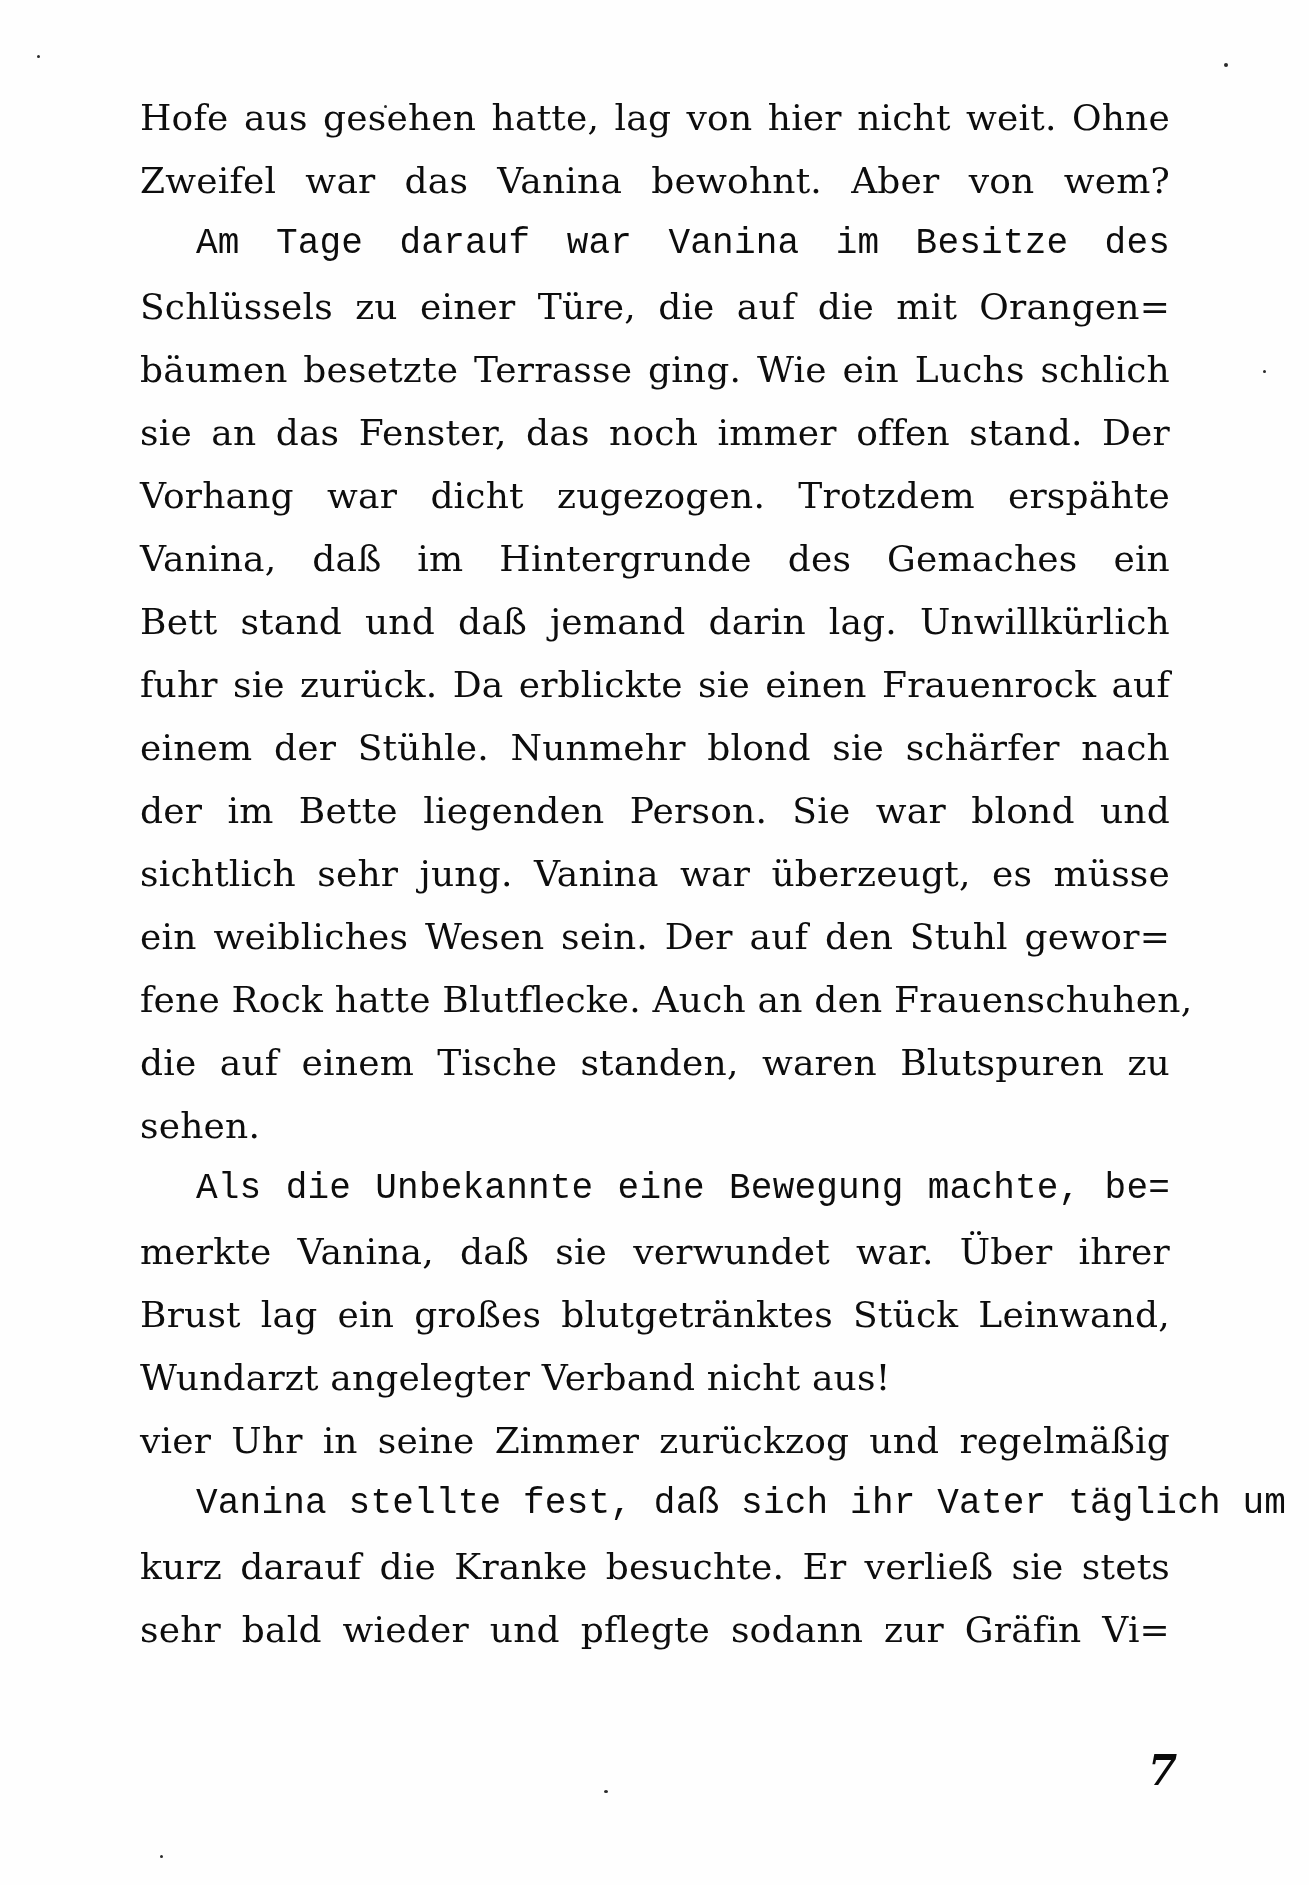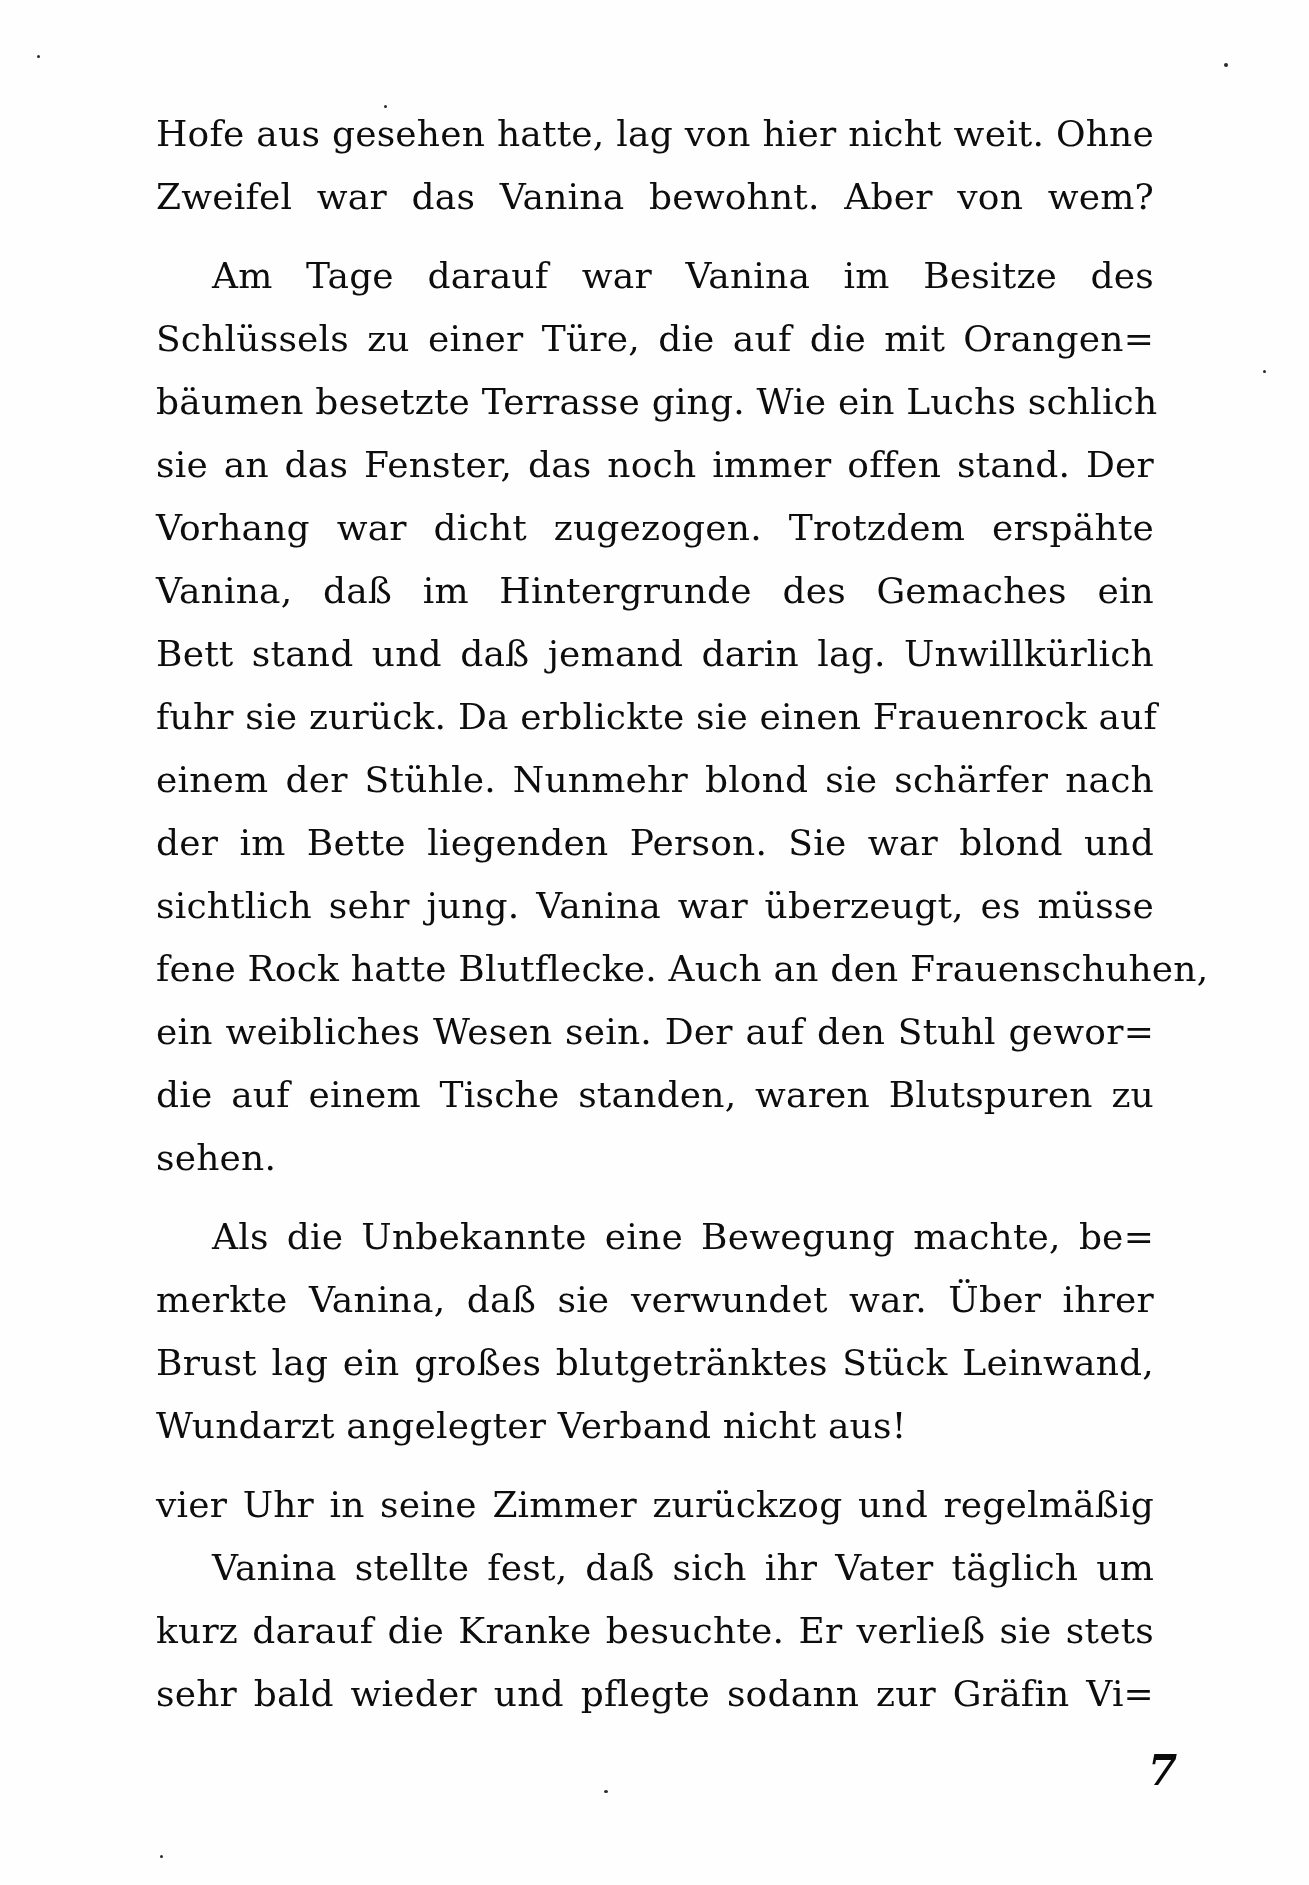"Hofe aus gesehen hatte, lag" .paragraph { margin: 16px -> 0 }
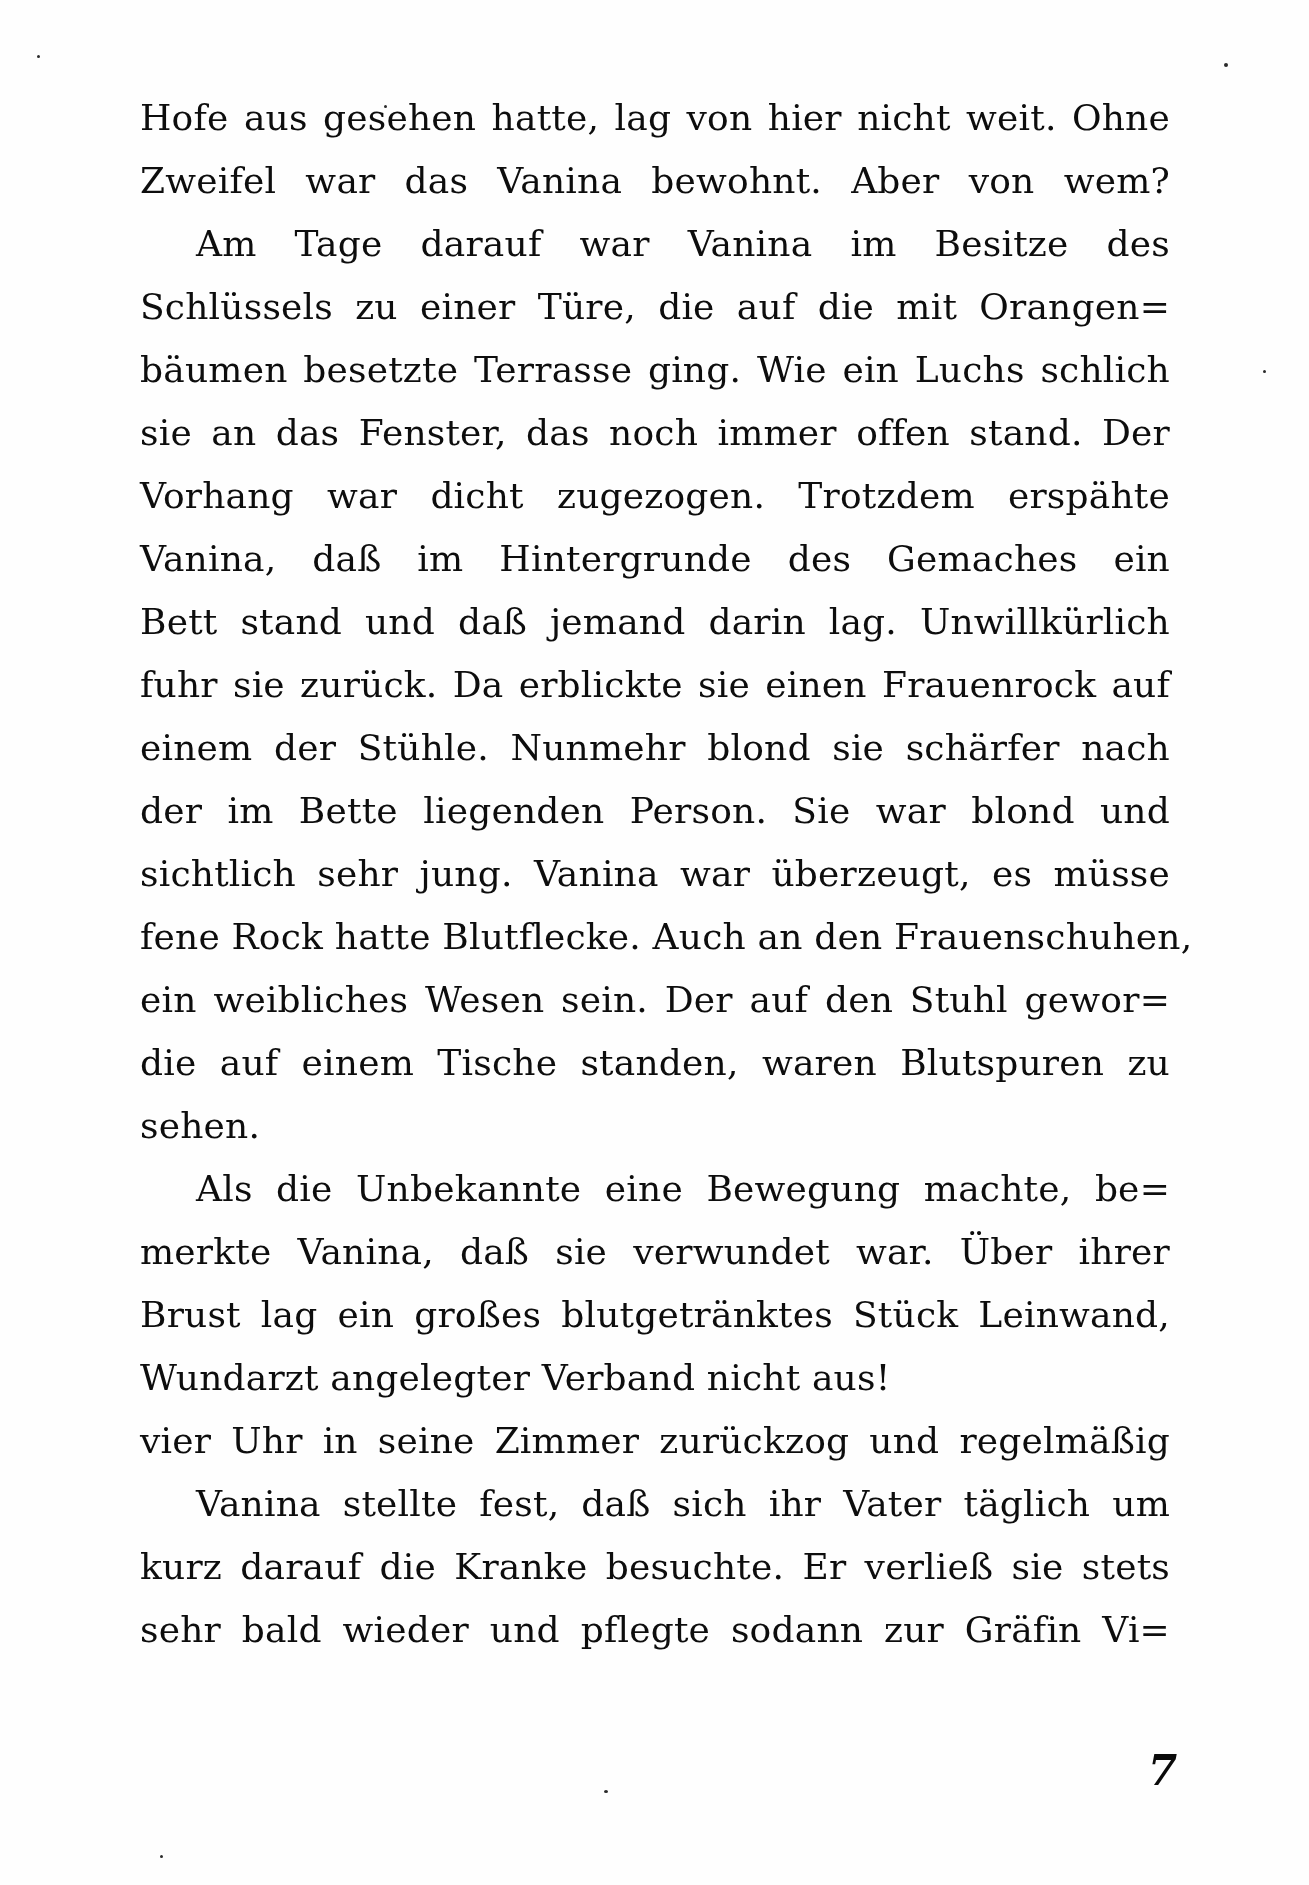"Am Tage darauf war Vanina" .line.indent { font-family: none -> Liberation Mono, monospace }
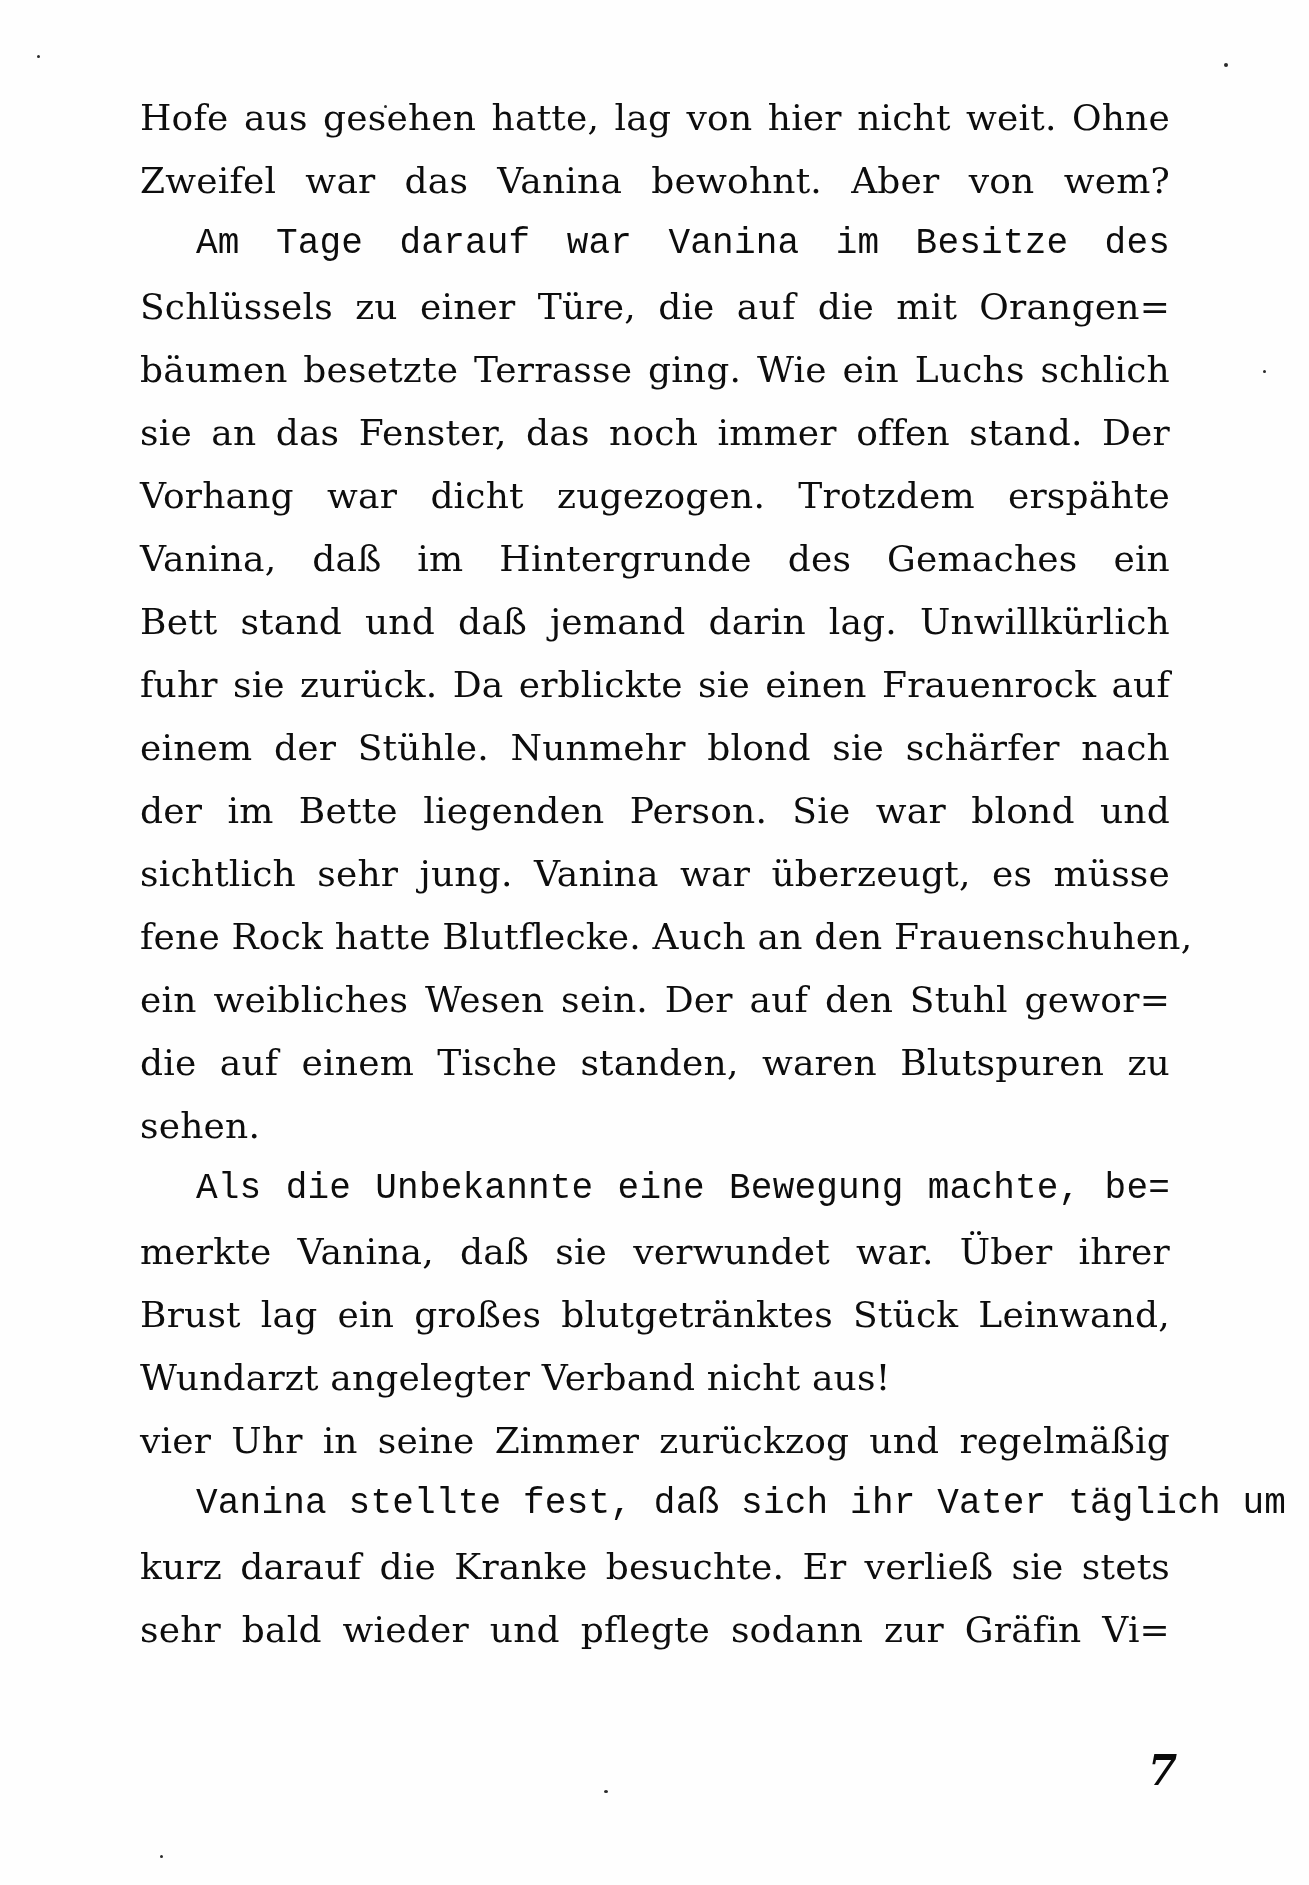"fene Rock hatte Blutflecke. Auch" div.line { order: before "ein weibliches Wesen sein. Der" -> after "ein weibliches Wesen sein. Der" }
